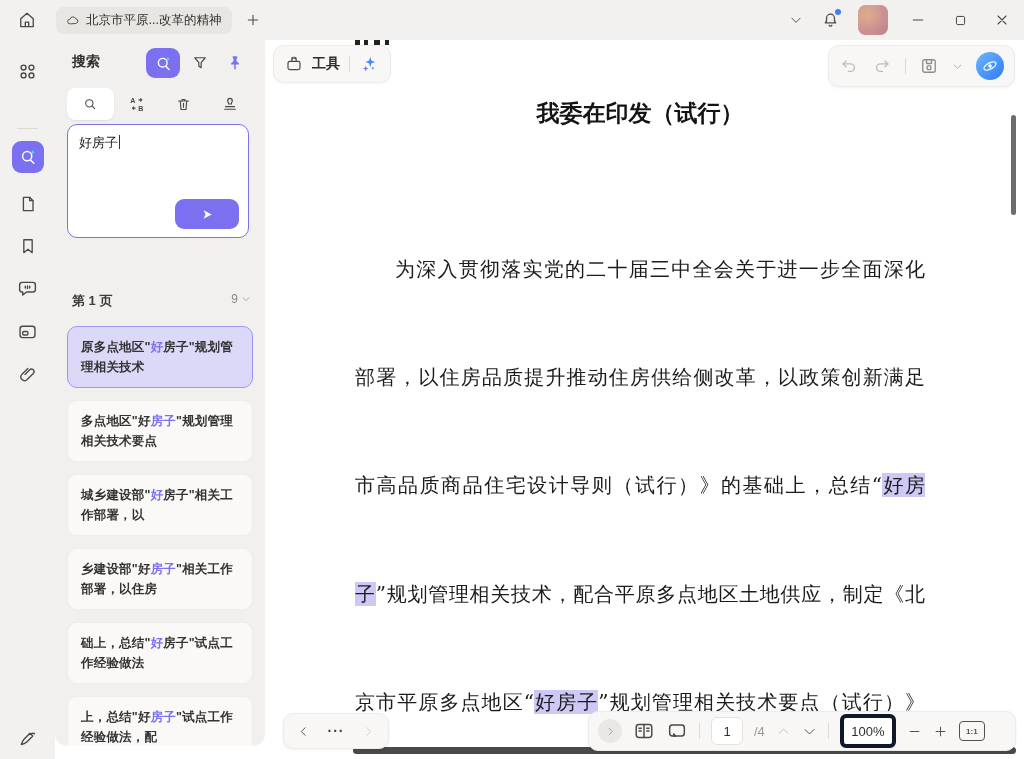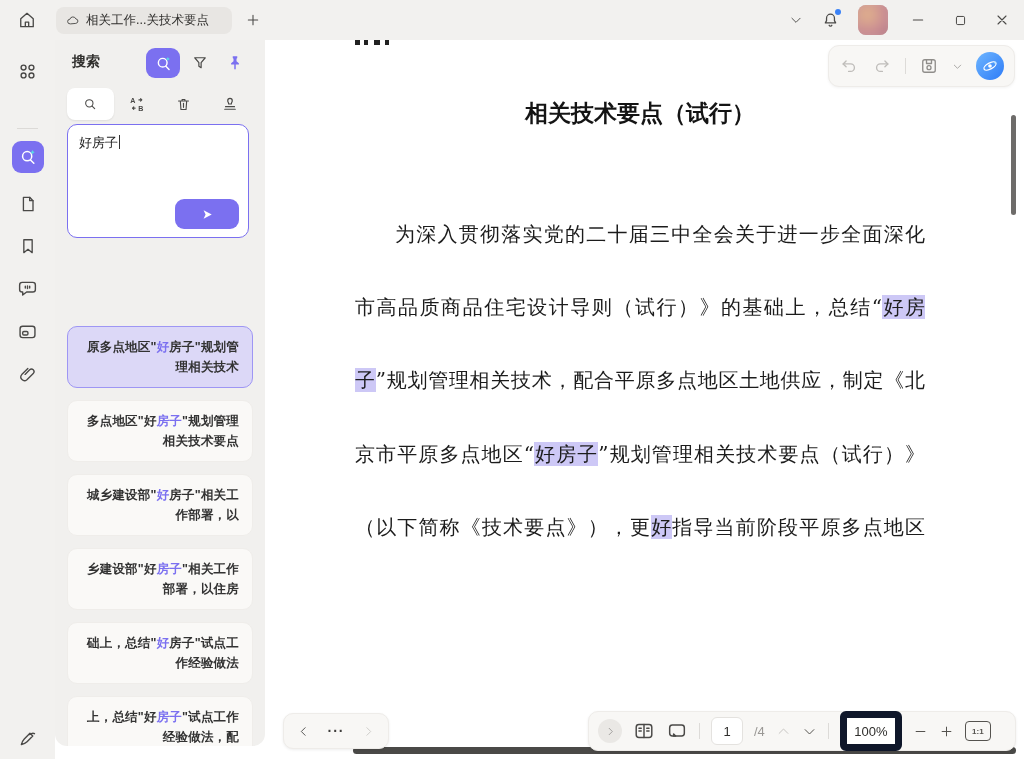"相关工作...关技术要点" span.tab-label { text: 相关工作...关技术要点 -> 北京市平原...改革的精神 }
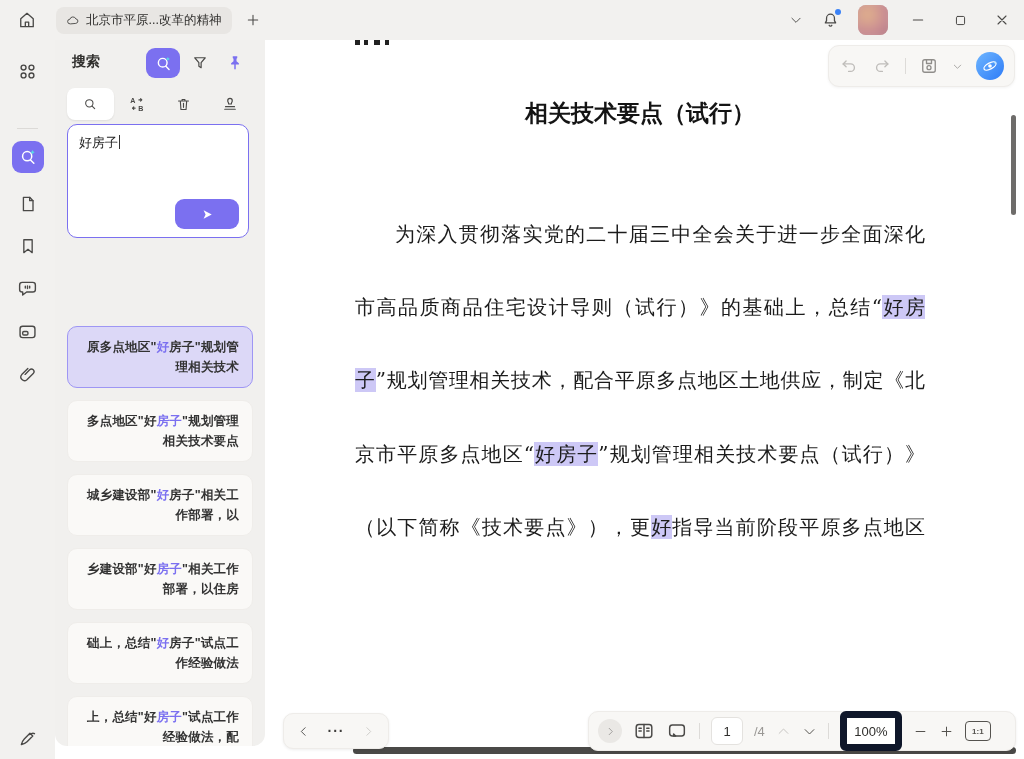"搜索" .panel { text-align: right -> none }
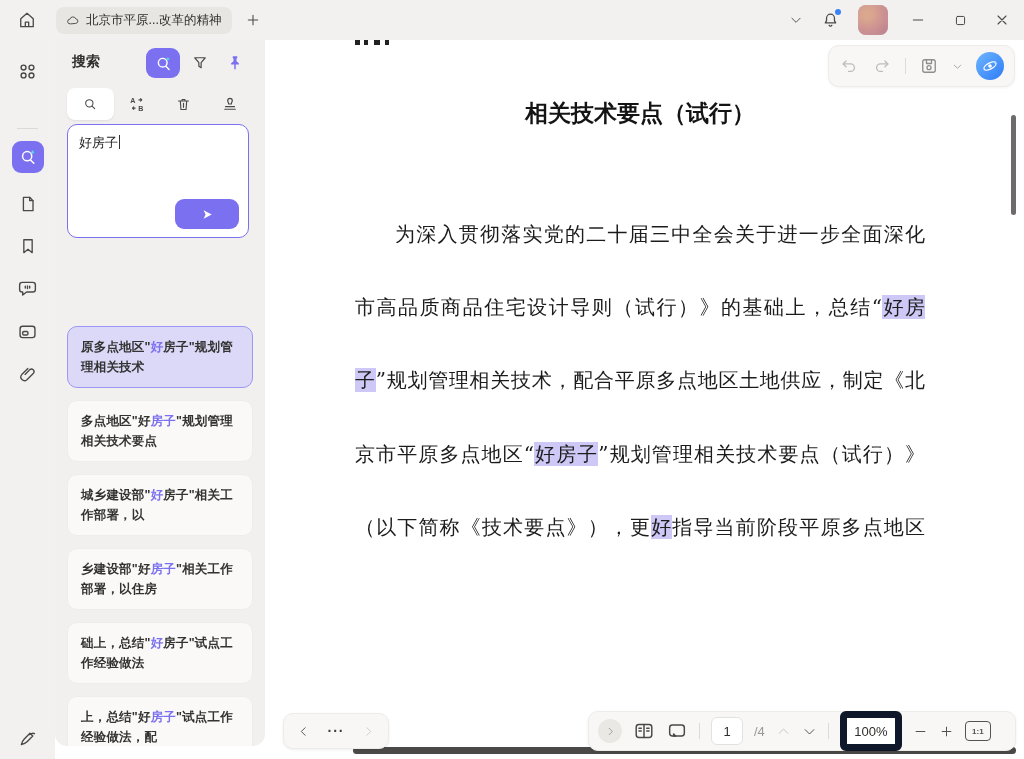"工具" div.tools-pill { html: none -> <div> <svg> <rect></rect> <path></path> </svg> <span>工具</span> <div></div> <svg> <path></path> <path></path> <circle></circle> </svg> </div> }
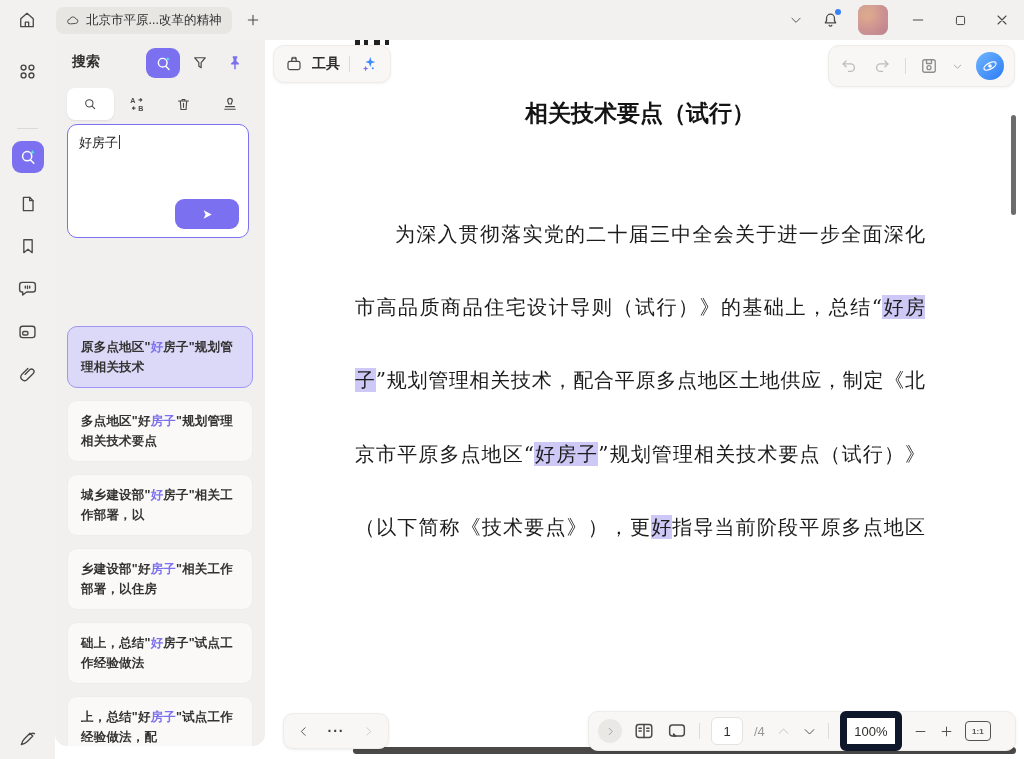"相关技术要点（试行）" span { text: 相关技术要点 -> 我委在印发 }
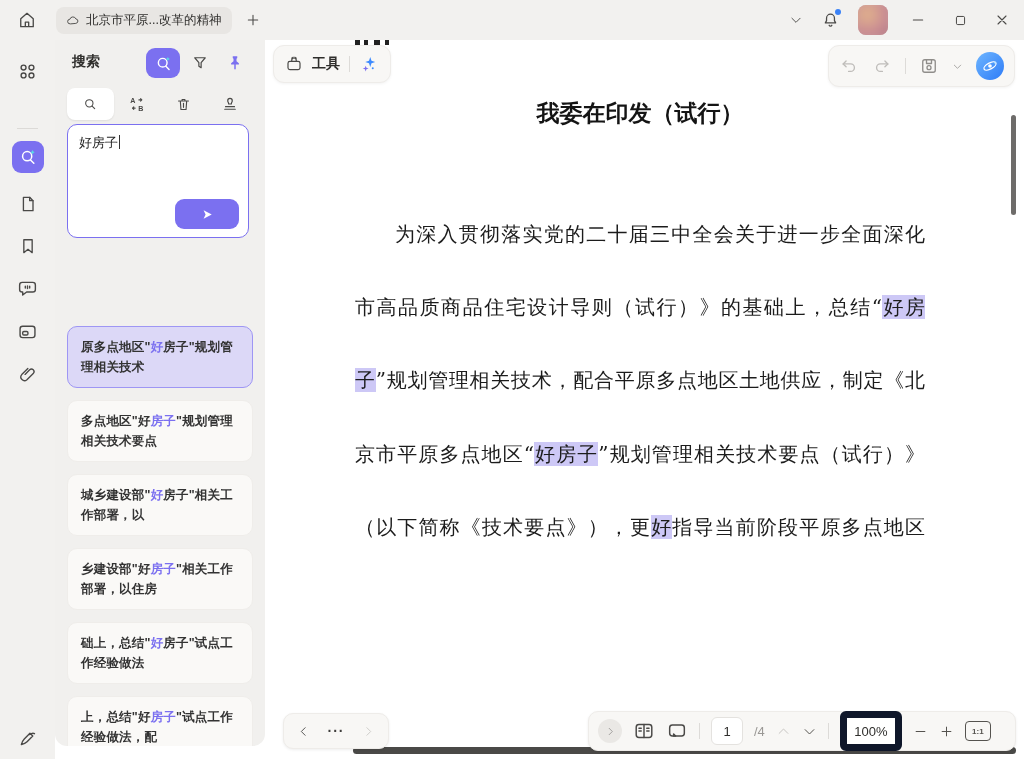"为深入贯彻落实党的二十届三中全会关于进一步全面深化" .dline.j { margin-top: none -> 35px }
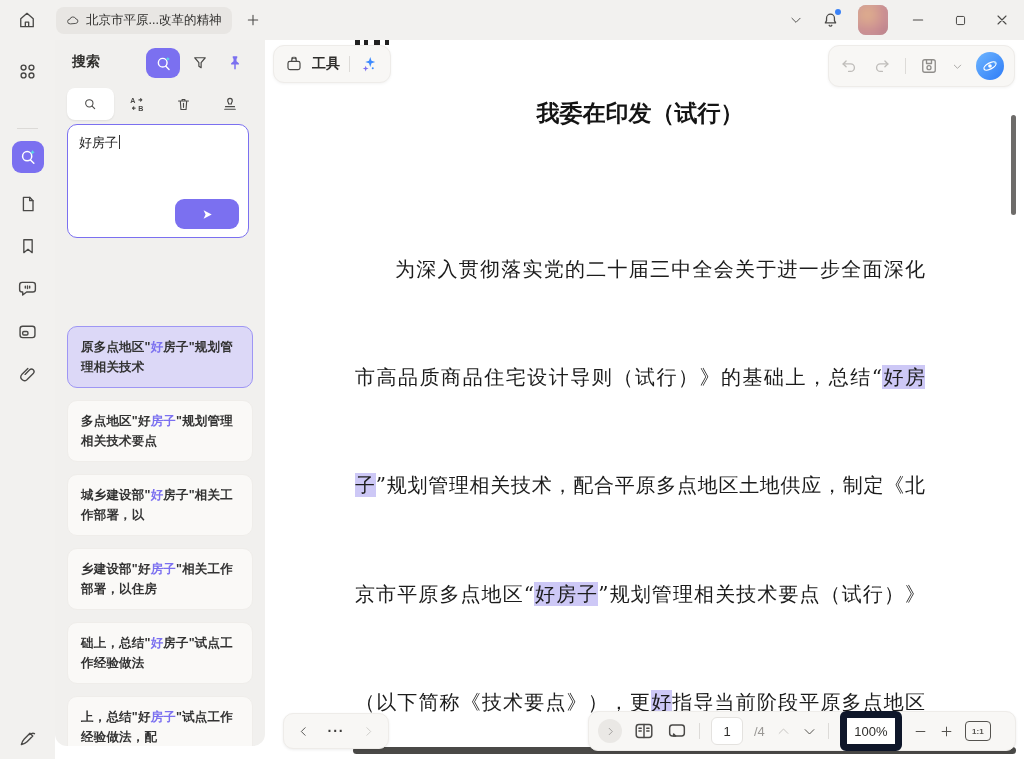"第 1 页" div.group-row { html: none -> <div> <span>第 1 页</span> <span> <span>9</span> <svg> <path></path> </svg> </span> </div> }
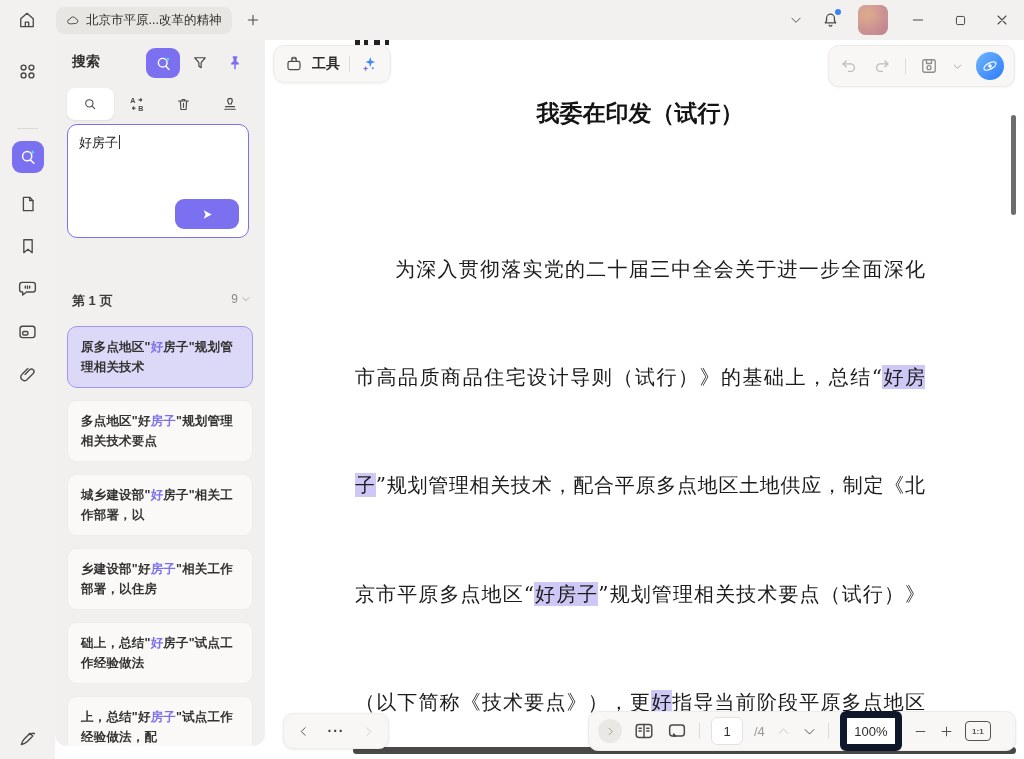"部署，以住房品质提升推动住房供给侧改革，以政策创新满足" div.dline { html: none -> <div><span>部署，以住房品质提升推动住房供给侧改革，以政策创新满足</span></div> }
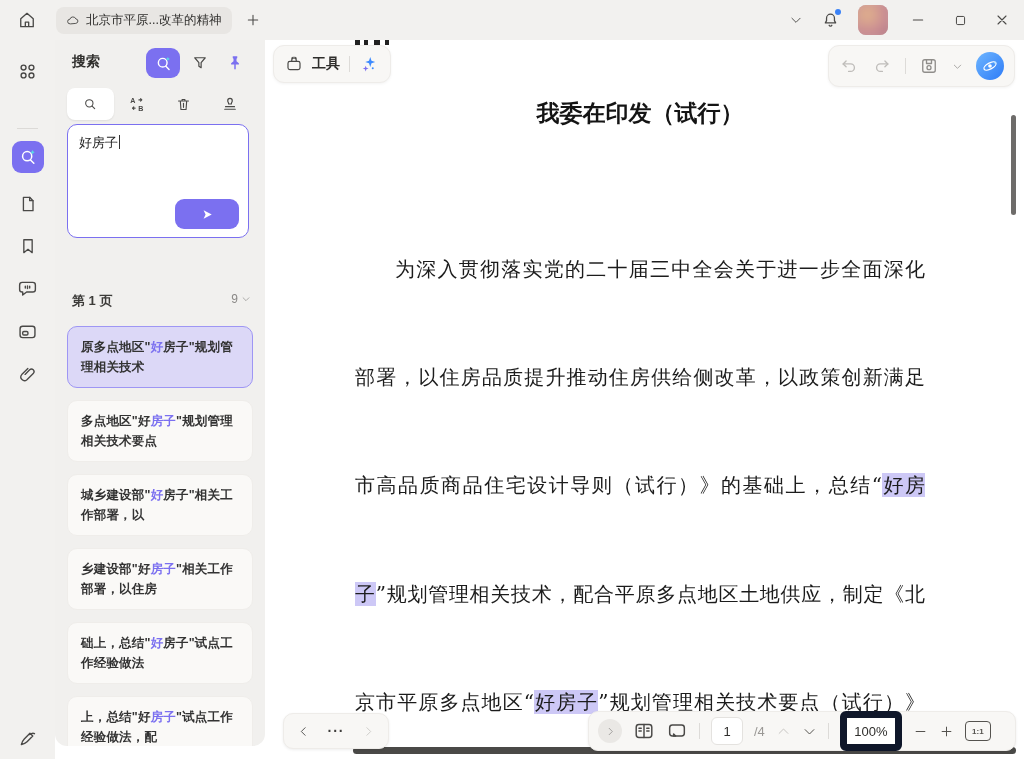"100%" .zoom-box { border: 7px solid #0f172a -> 4px solid #0f172a }
